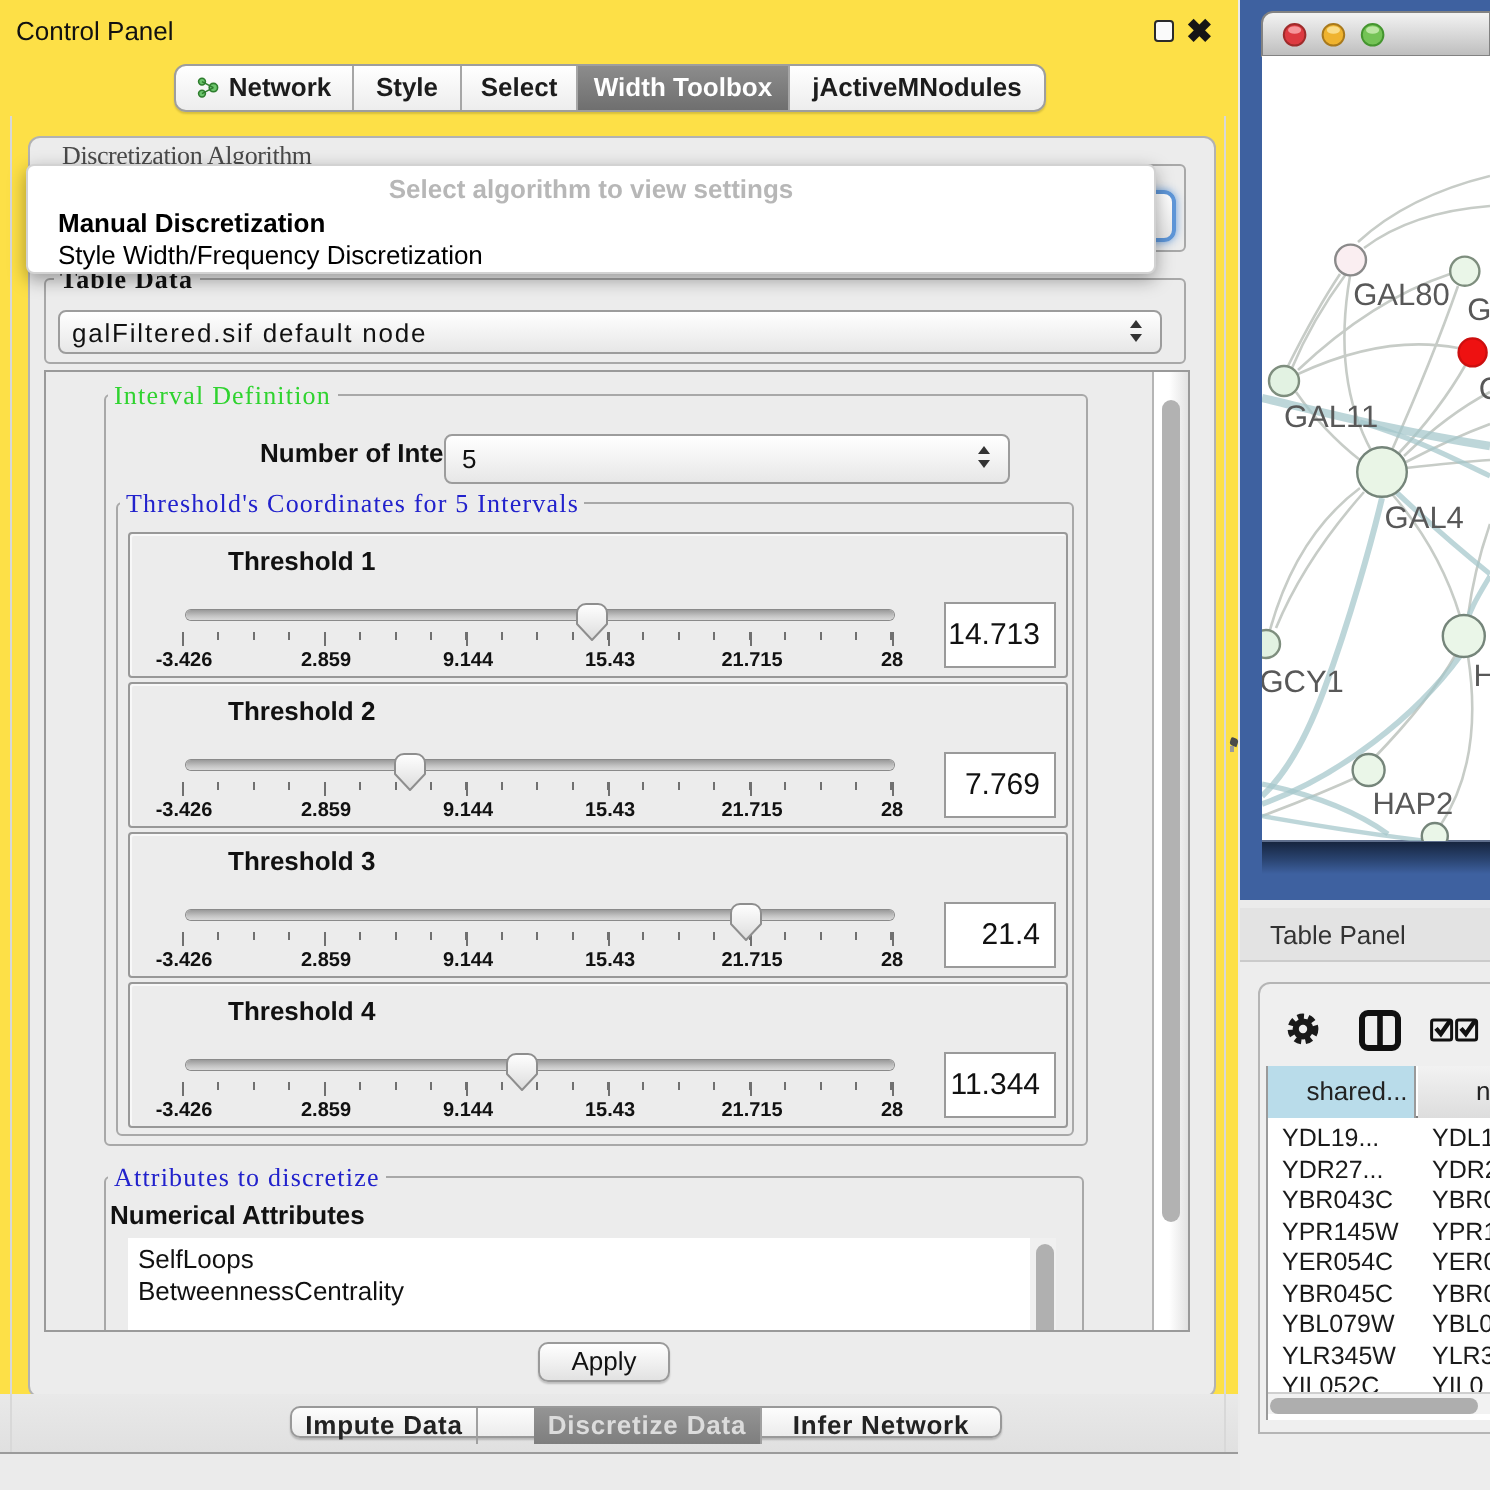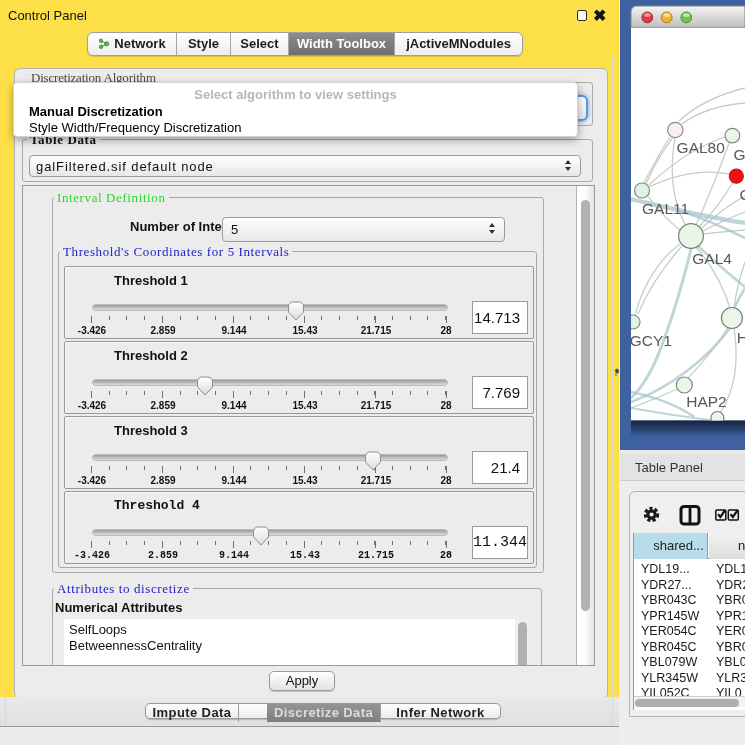"Threshold 4" div.trow { font-family: Liberation Mono, monospace -> none }
